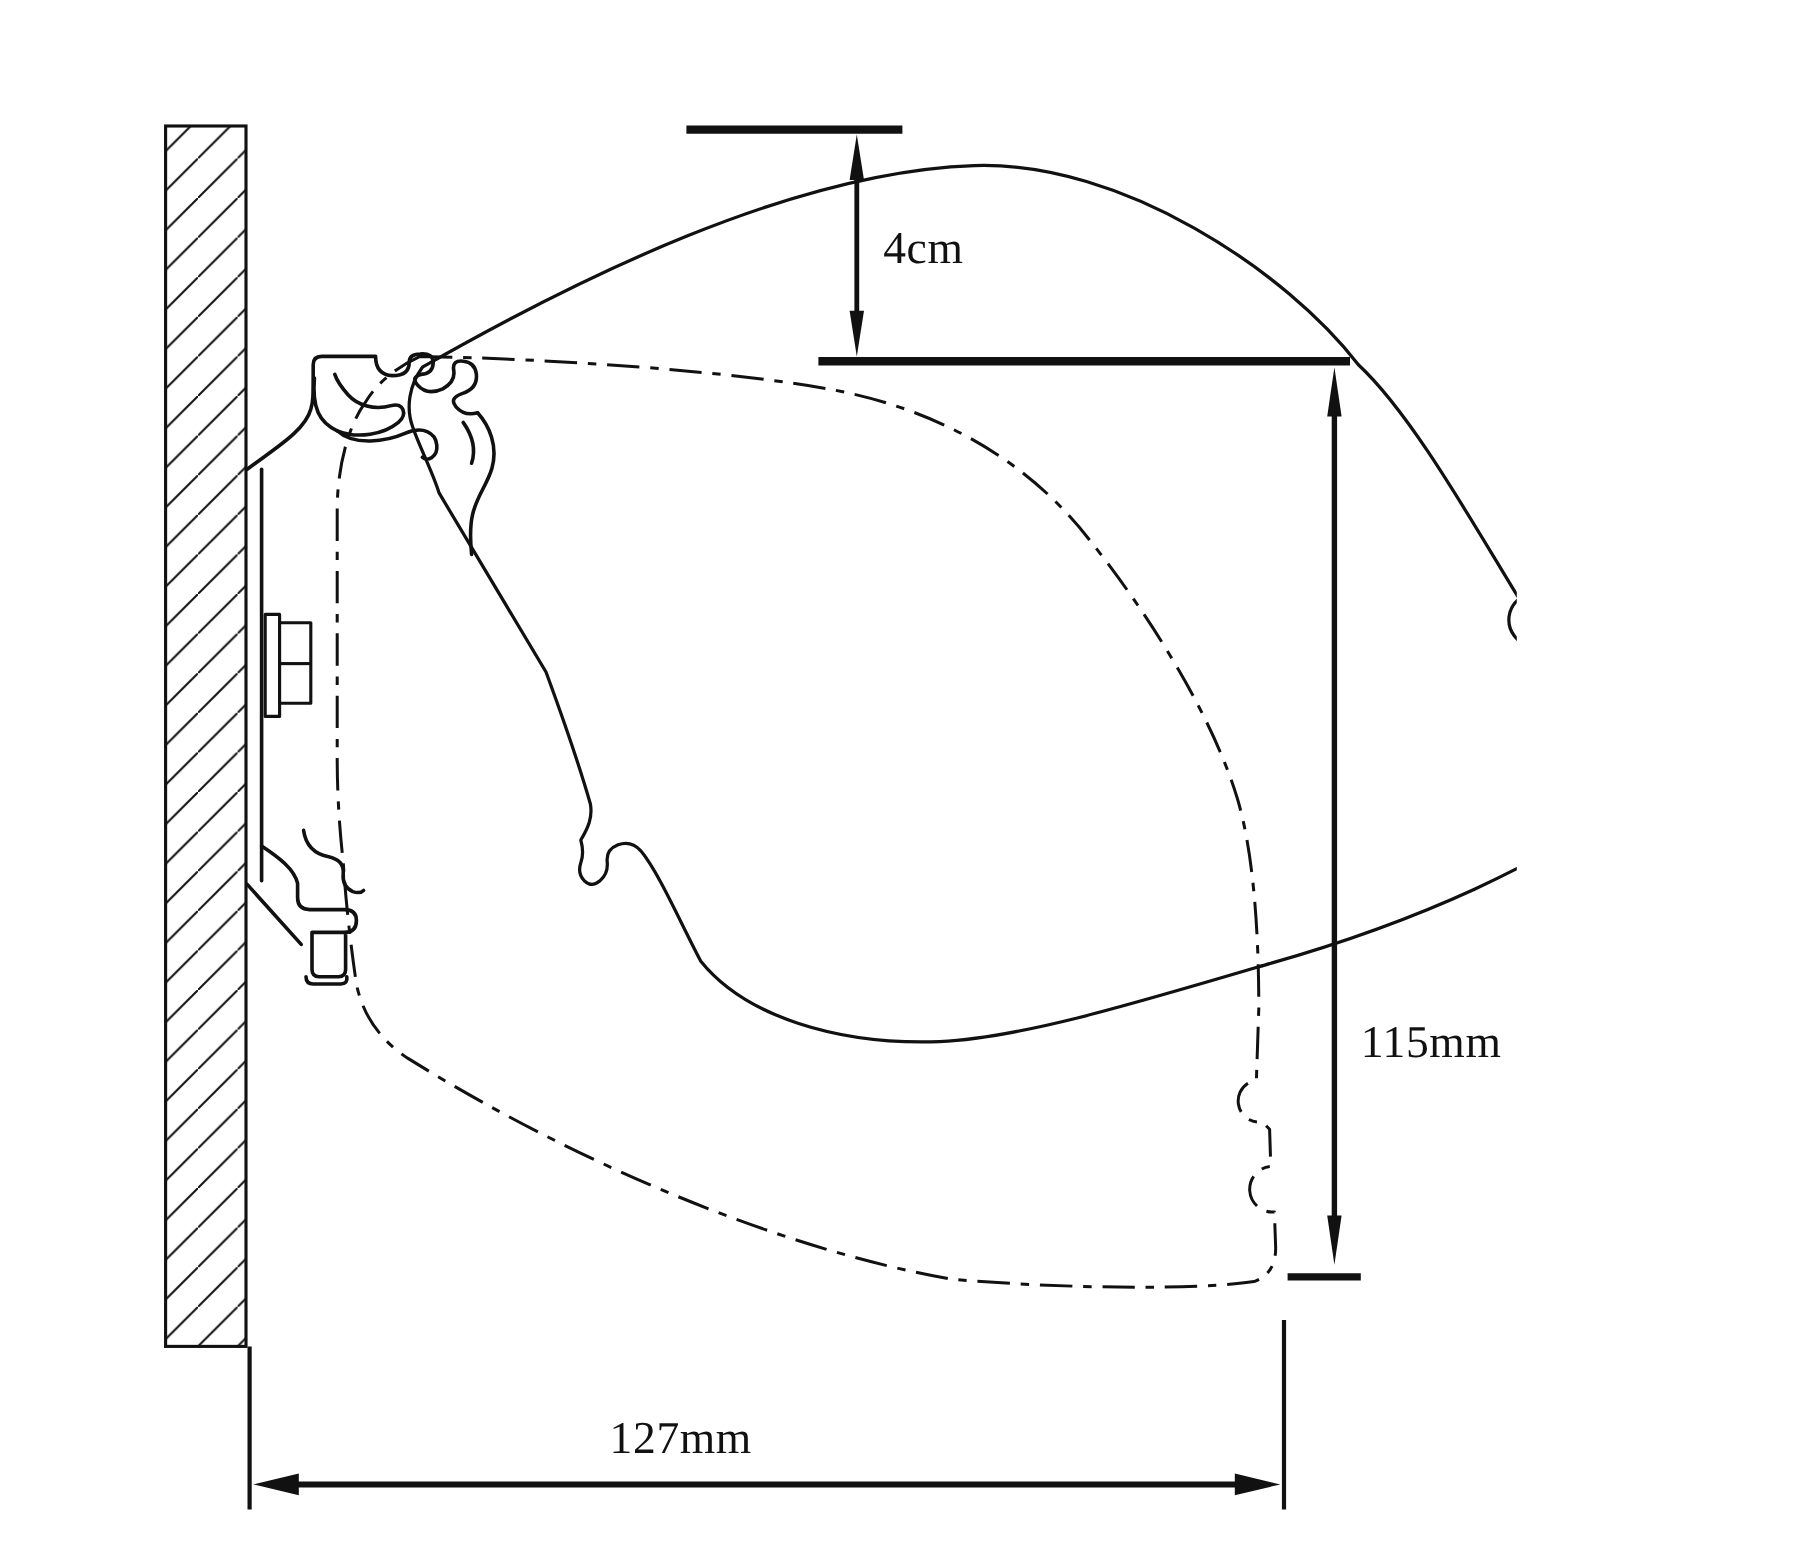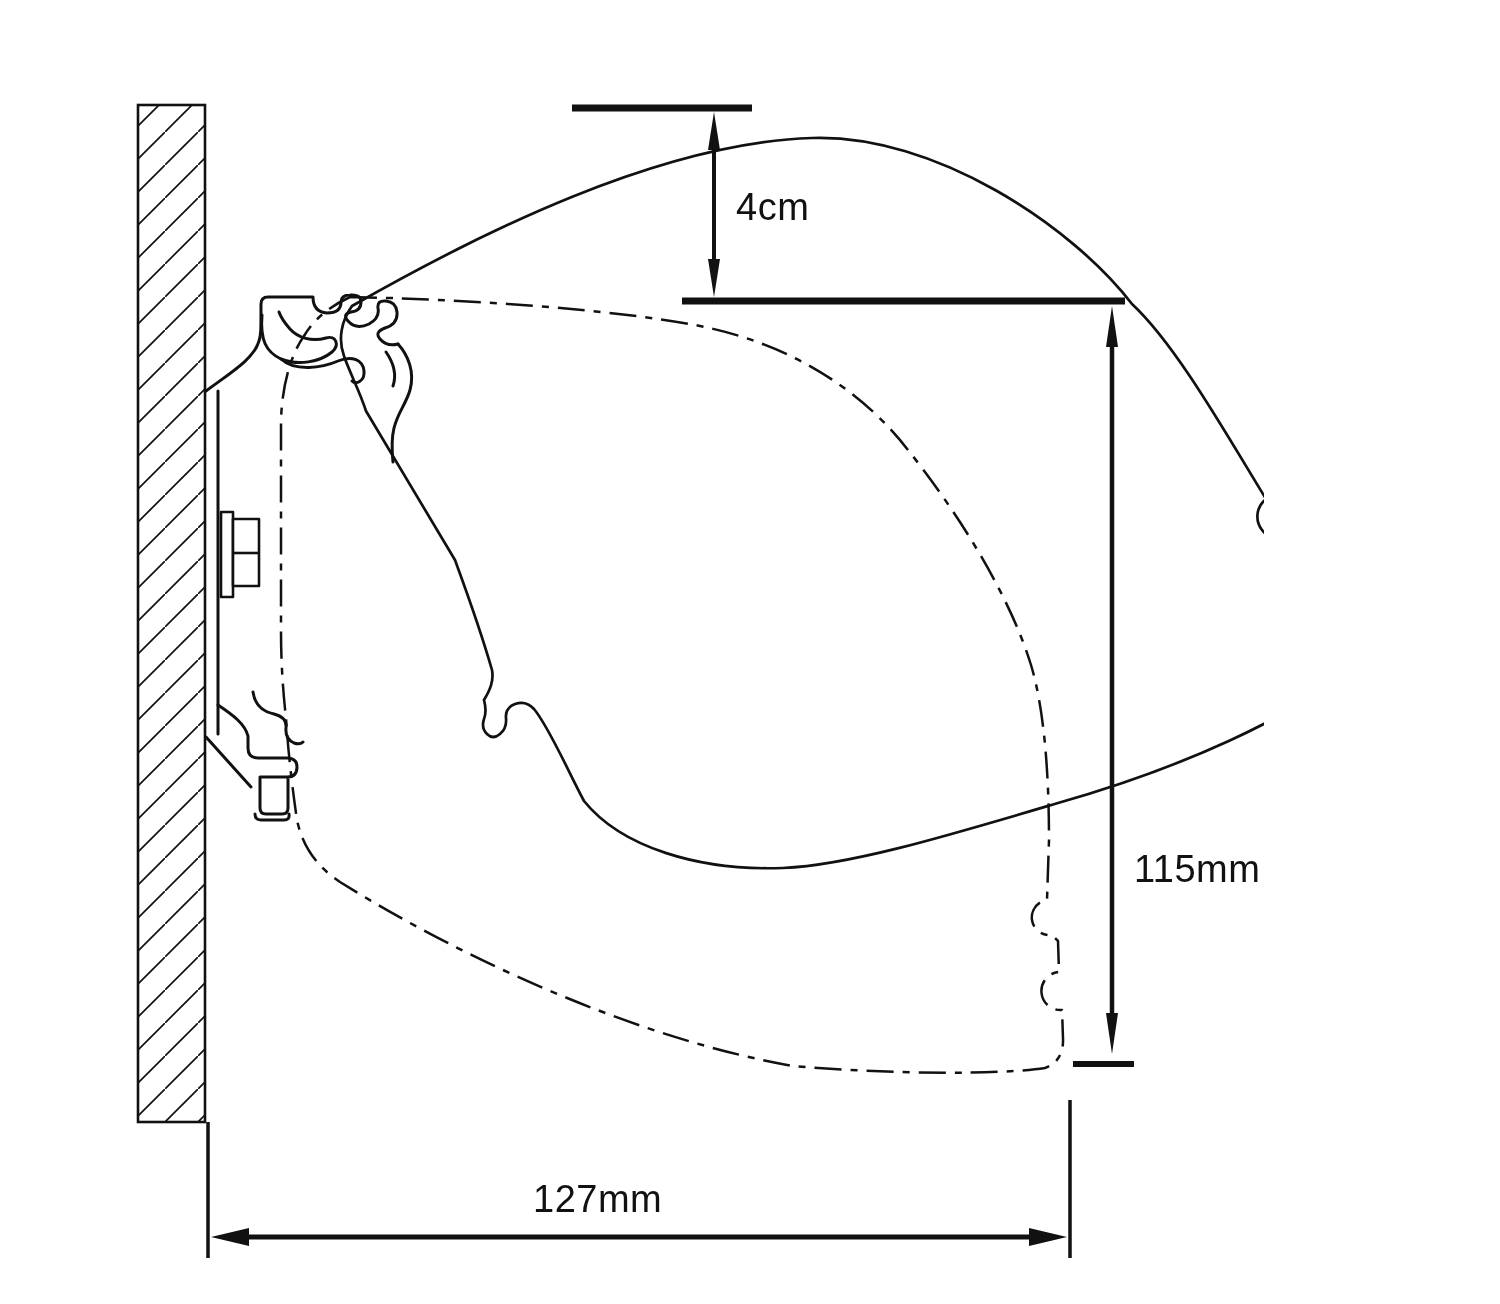"4cm" #stage { font-family: Liberation Sans, sans-serif -> Liberation Serif, serif }
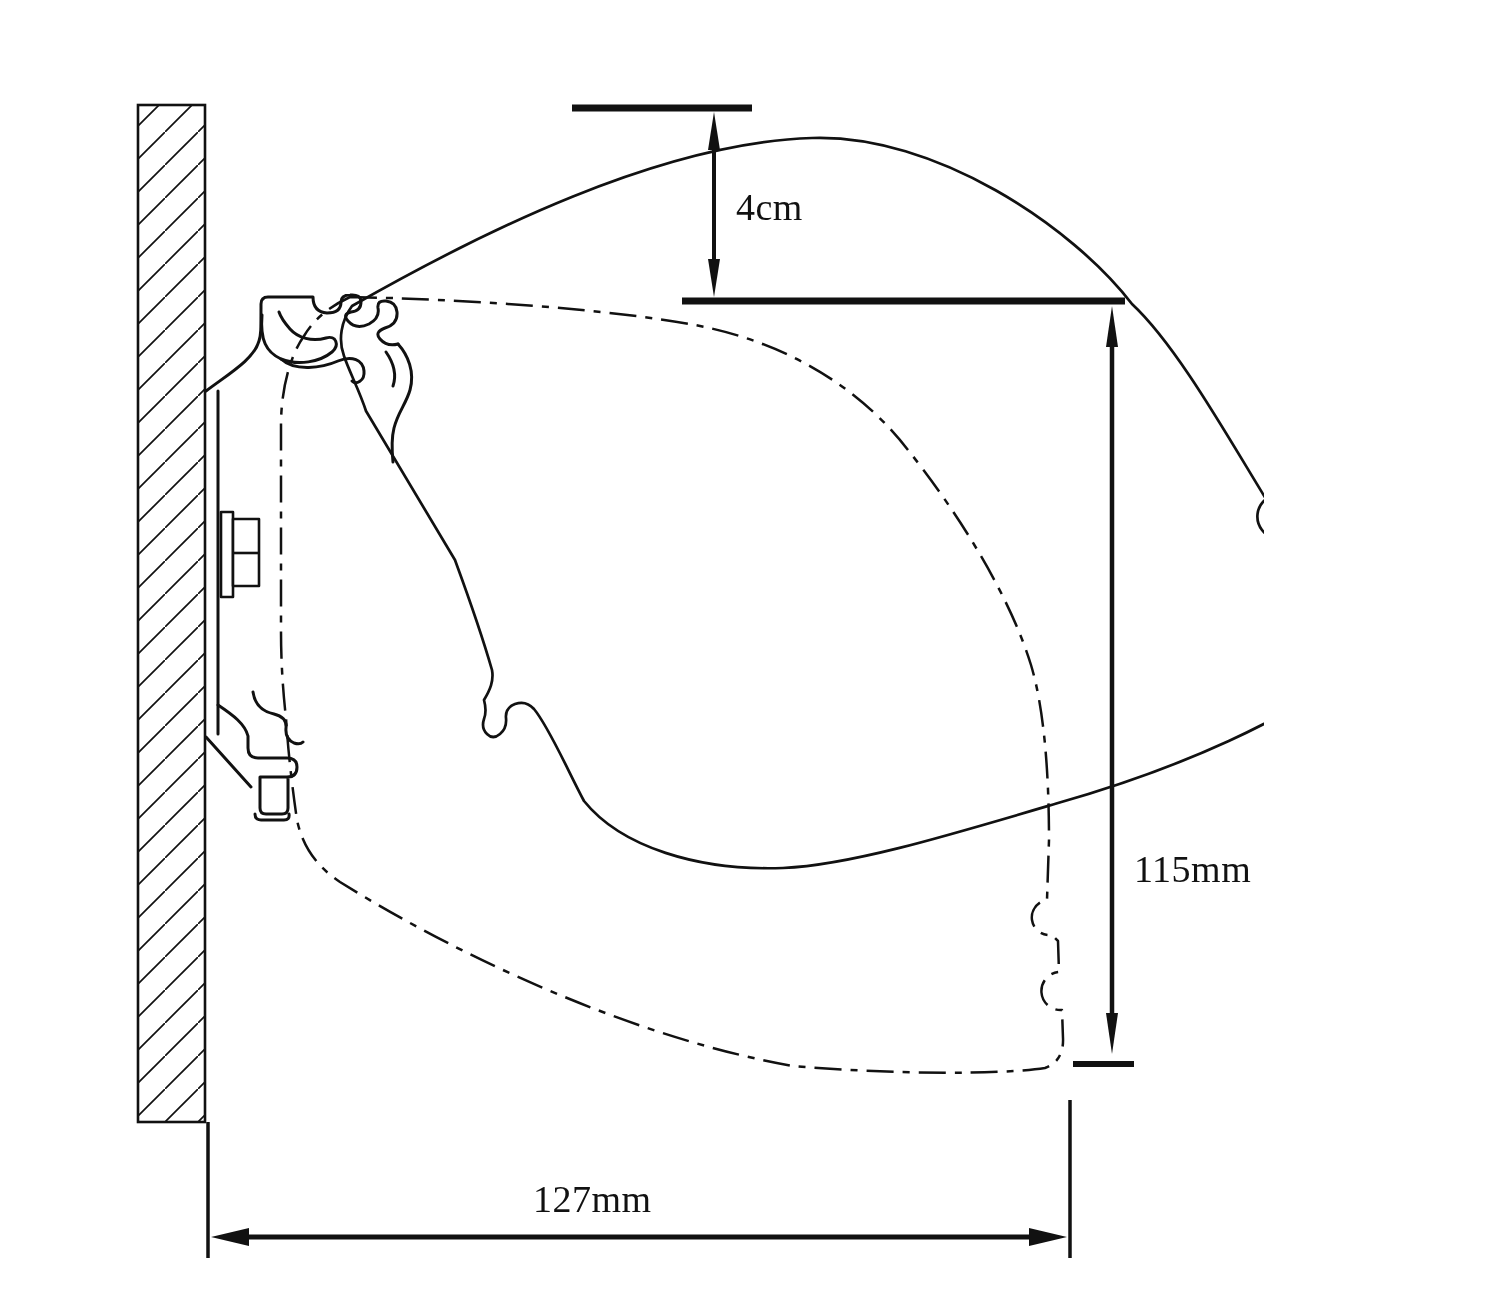"127mm" #label-127mm { margin-left: 25px -> none }
